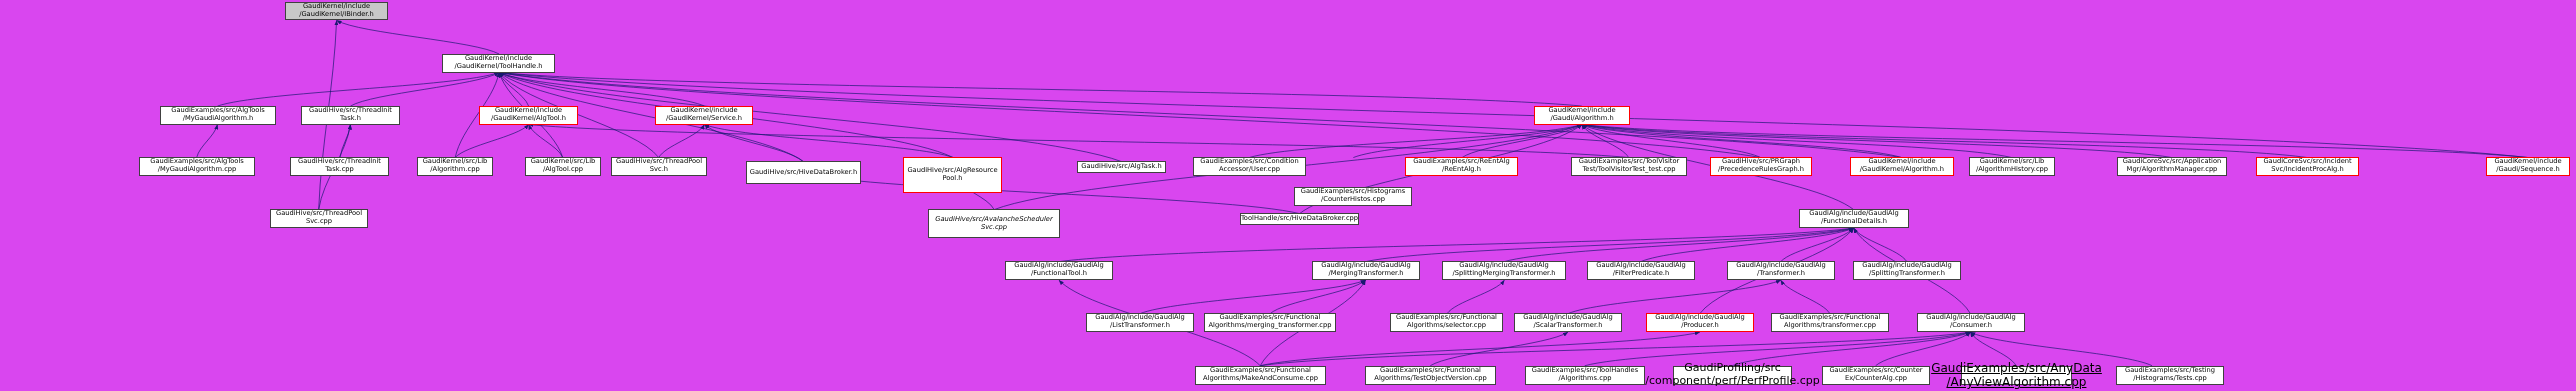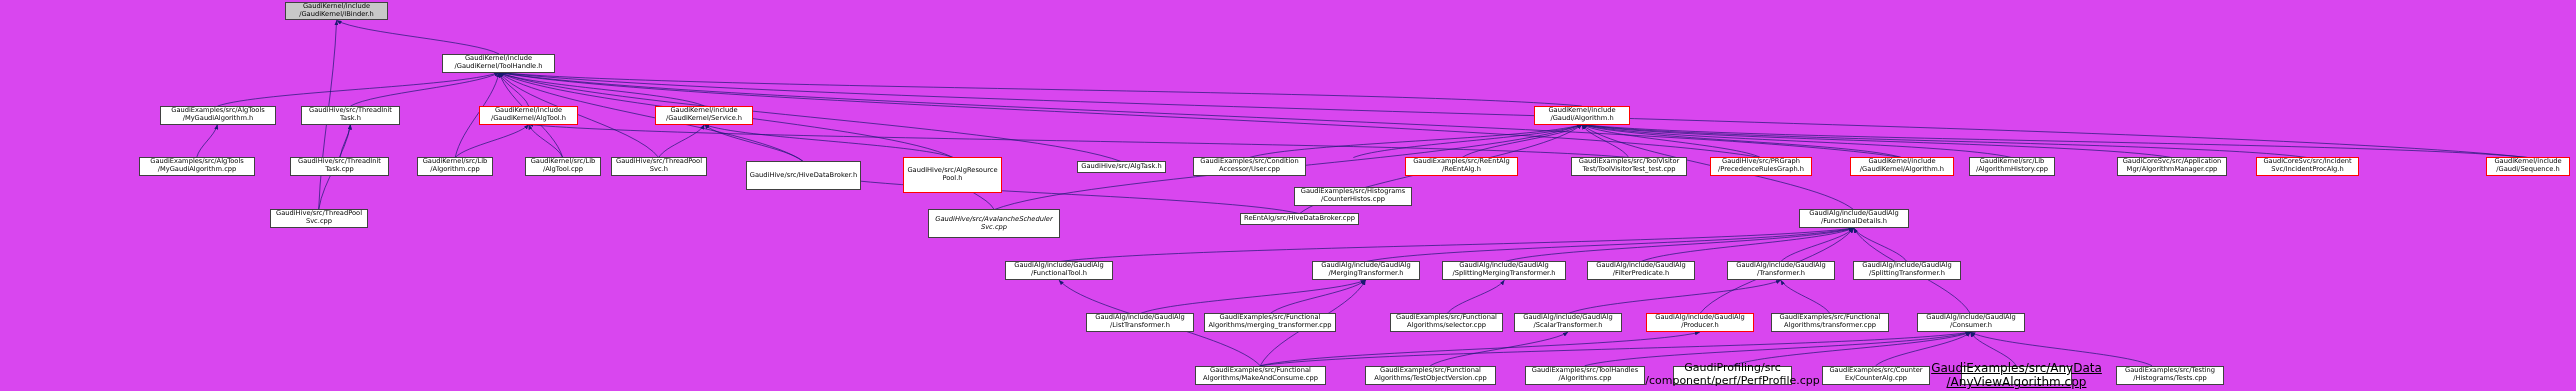"GaudiHive/src/HiveDataBroker.h" div.node { height: 29px -> 23px }
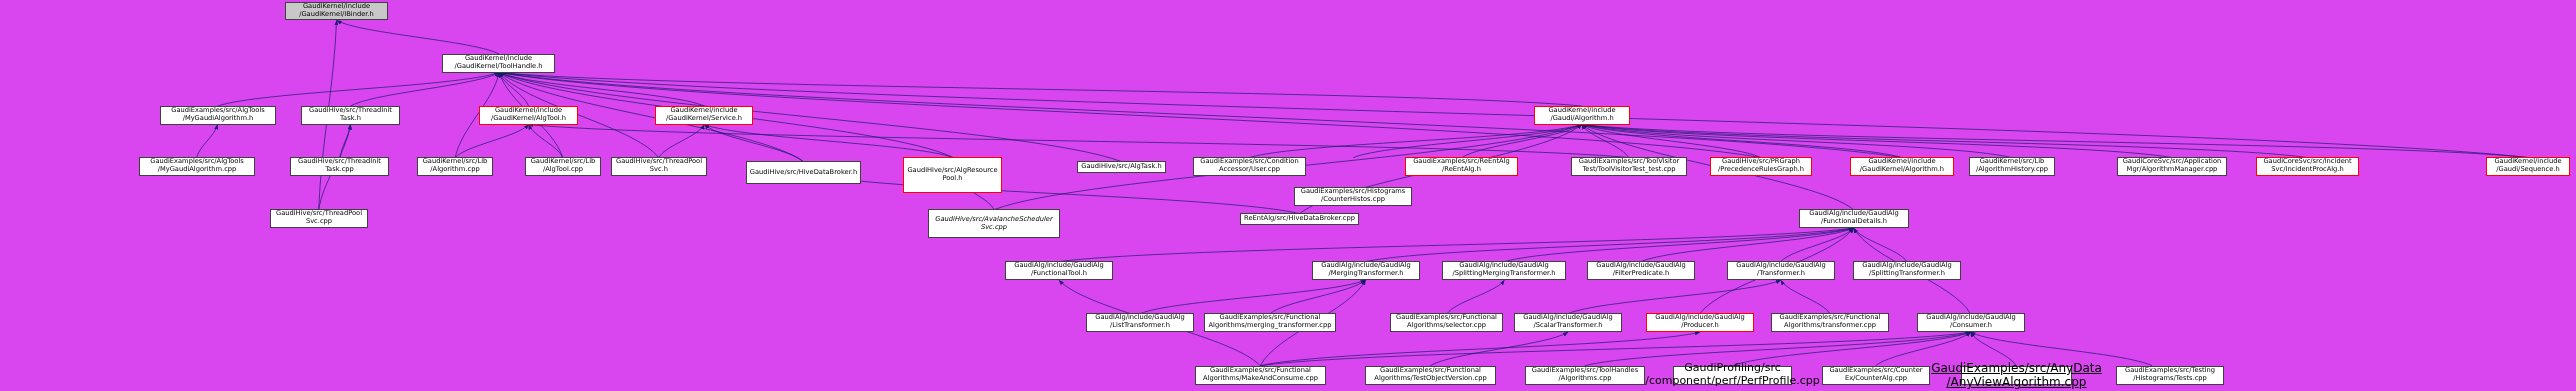"ReEntAlg/src/HiveDataBroker.cpp" div.node { text: ReEntAlg/src/HiveDataBroker.cpp -> ToolHandle/src/HiveDataBroker.cpp }
